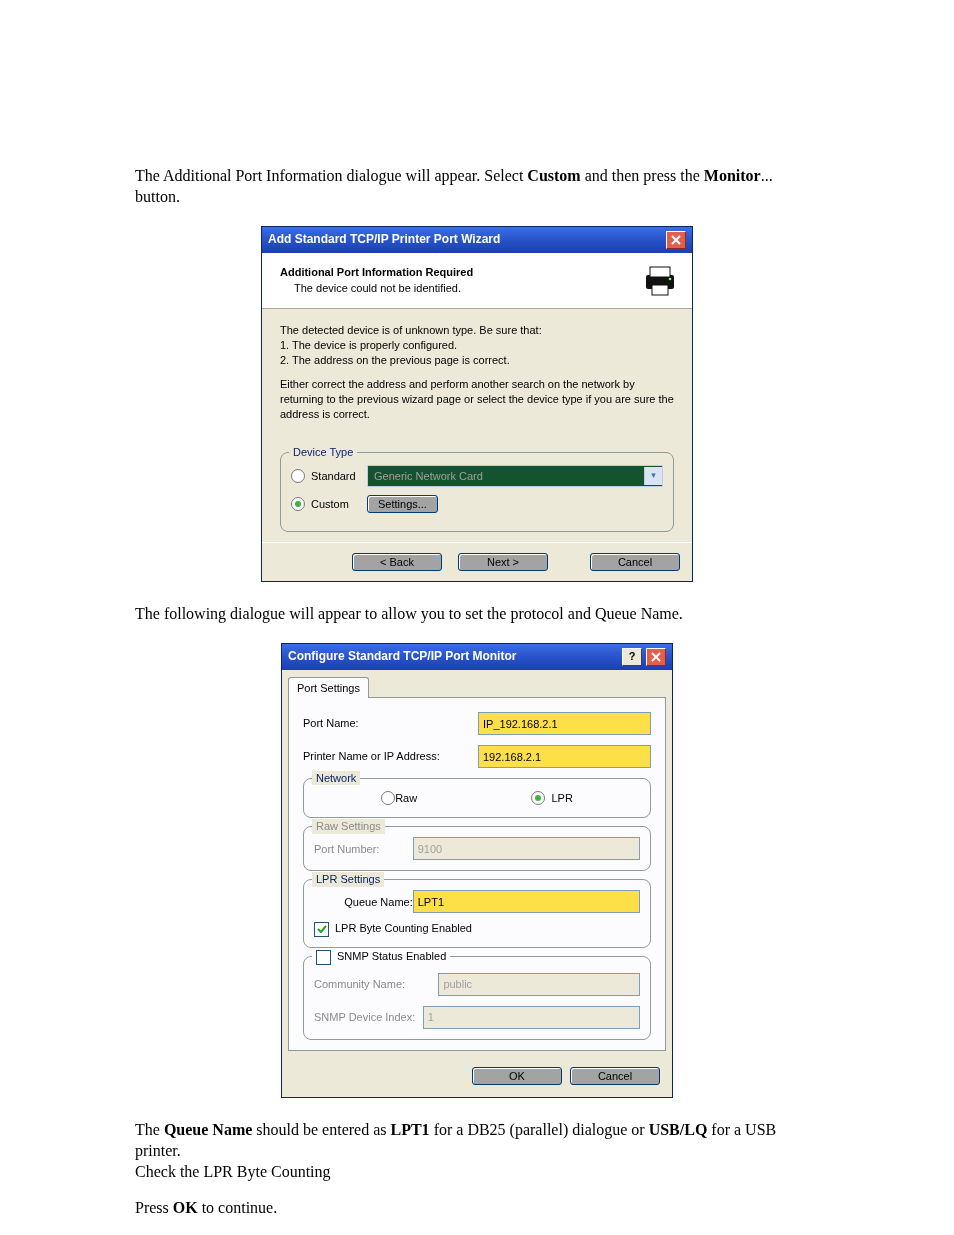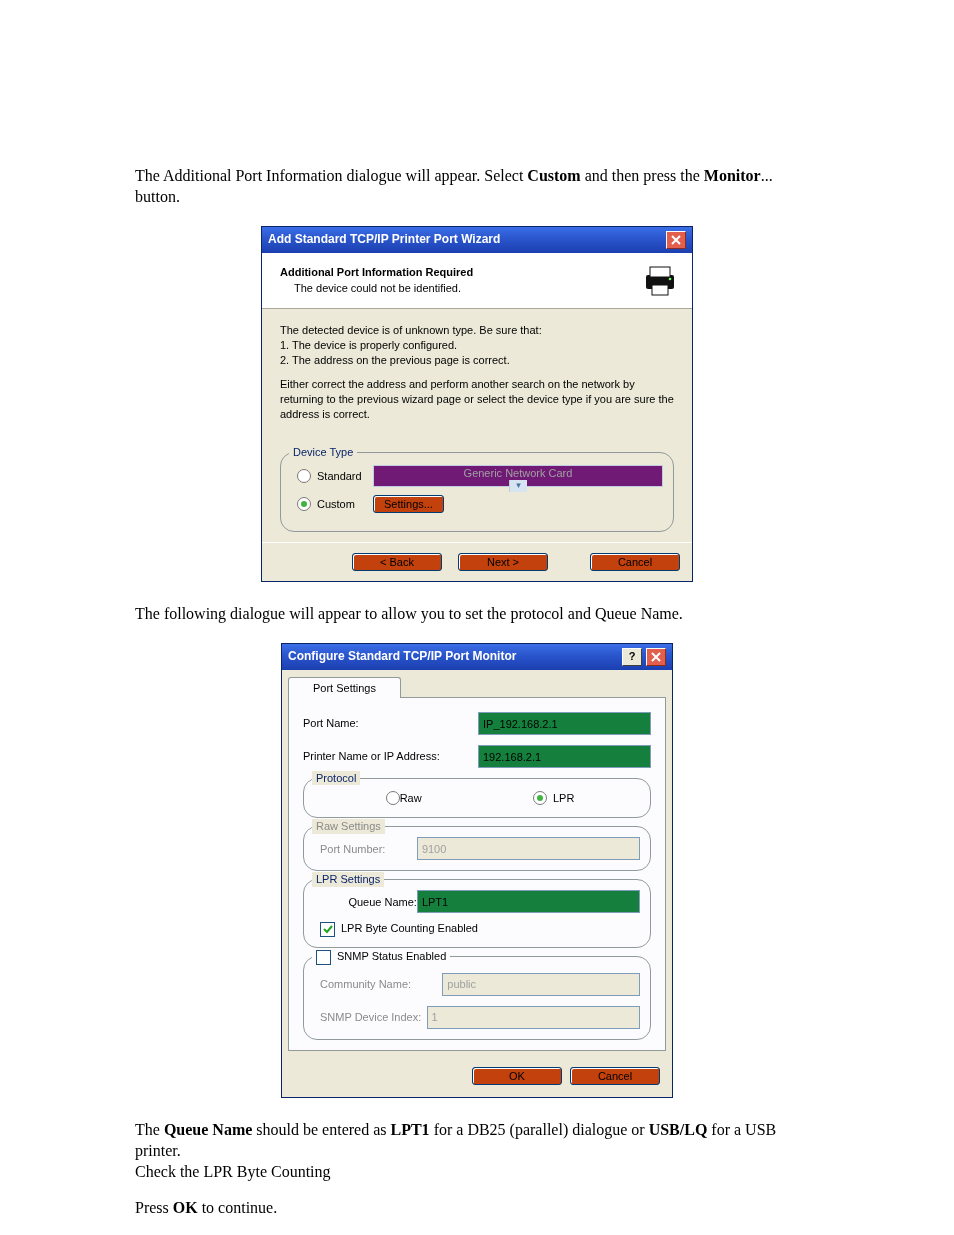"Device Type" .fieldset { border-radius: 14px -> 8px; padding: 10px 10px 10px 16px -> 10px 10px 10px 10px }
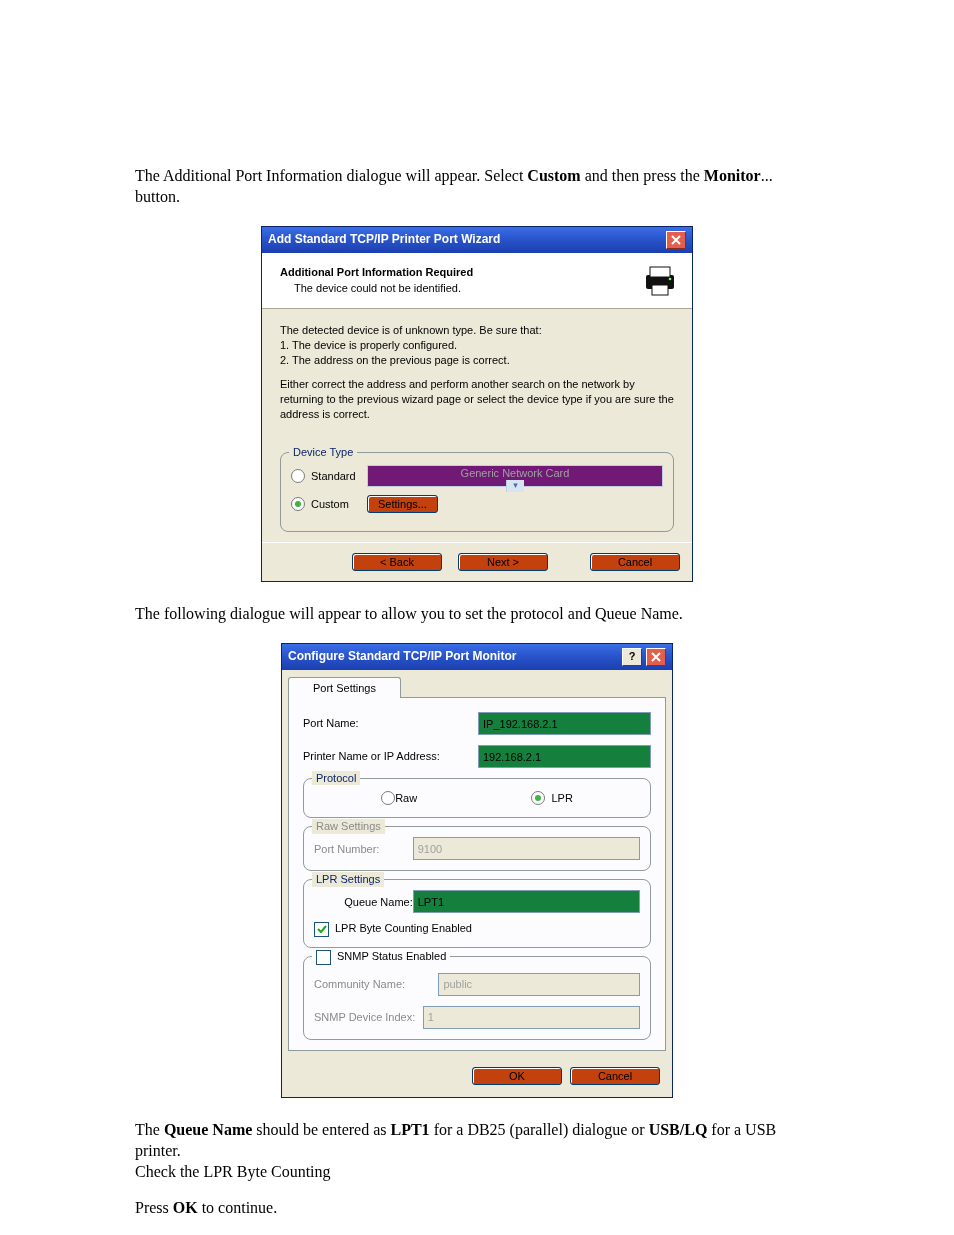"Generic Network Card" .xp-select { background: #701a75 -> #14532d; flex-direction: column -> none }
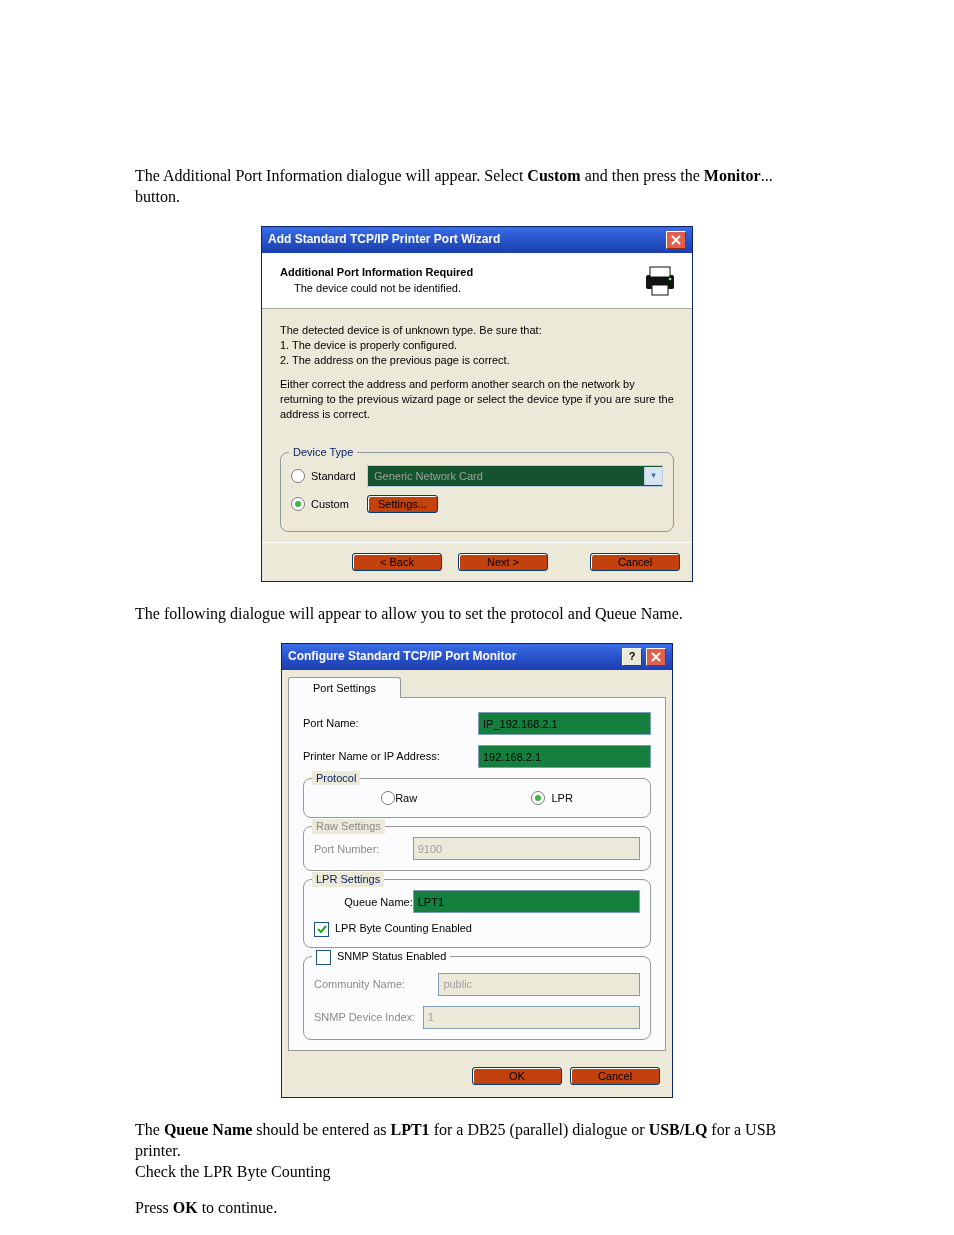"Settings..." .xp-btn { background: #c2410c -> #a3a3a3 }
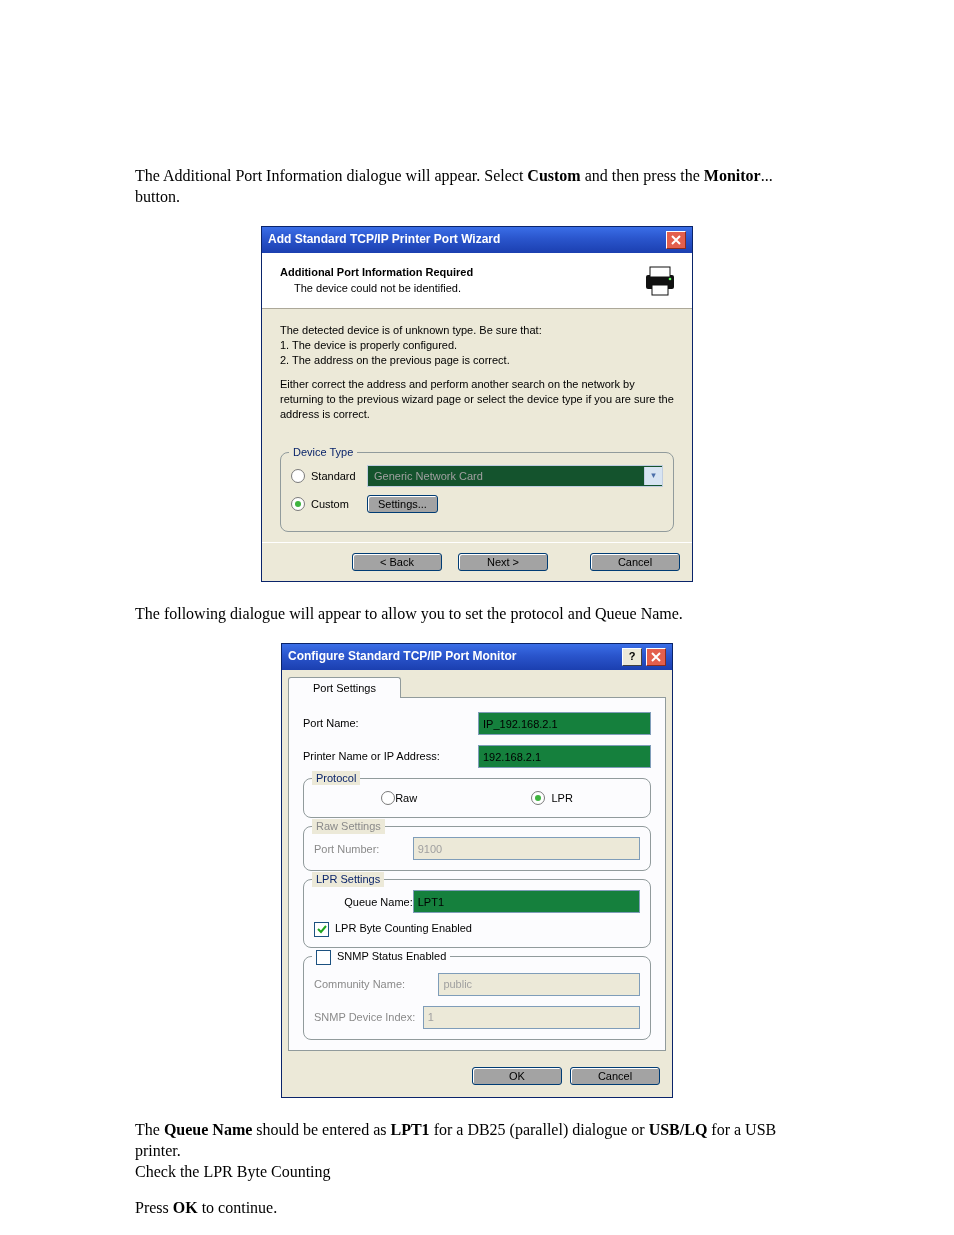"Port Settings" .tab { padding: 3px 24px -> 3px 8px }
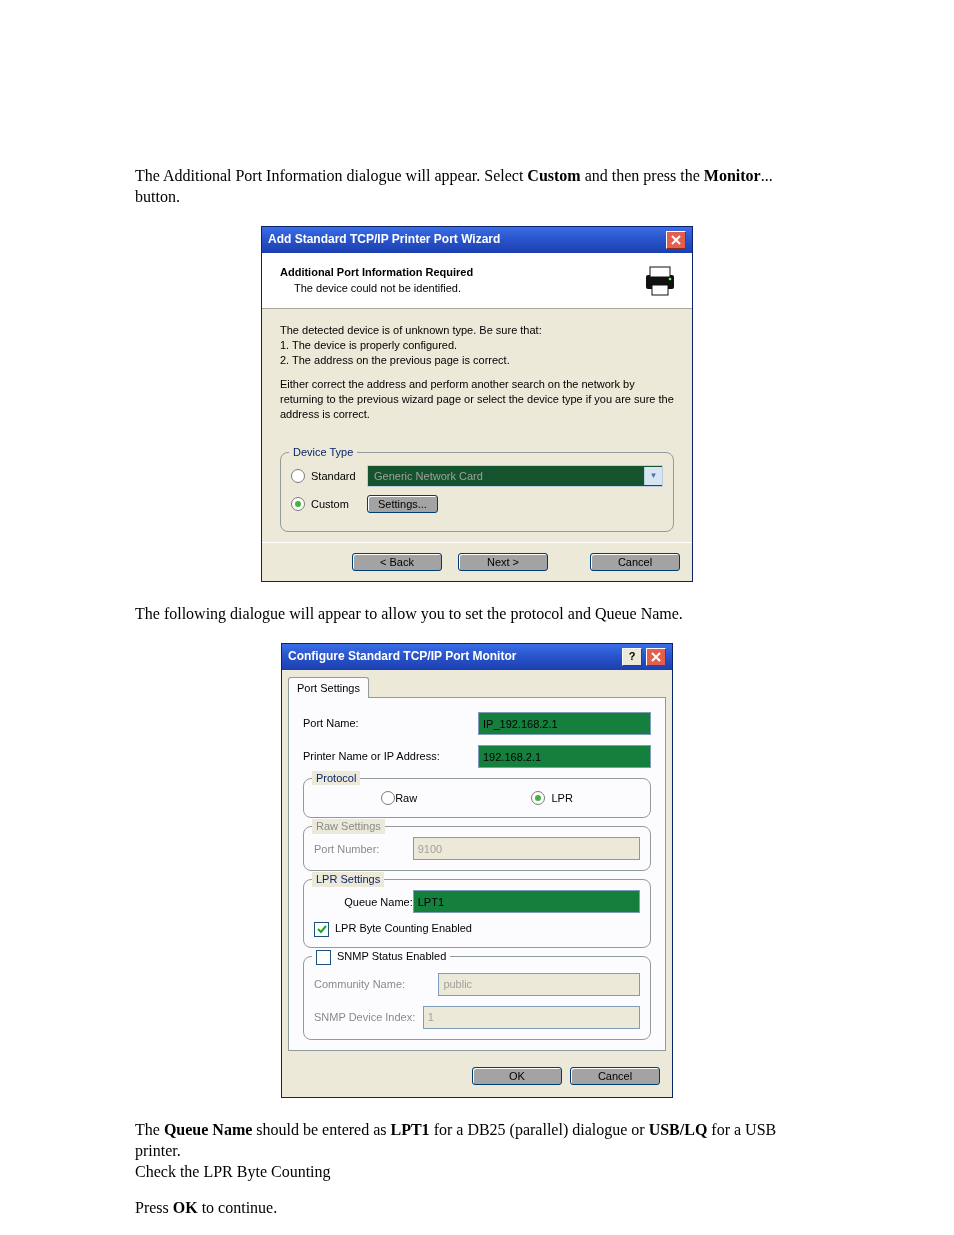"IP_192.168.2.1" .xp-input { background: #15803d -> #fde047 }
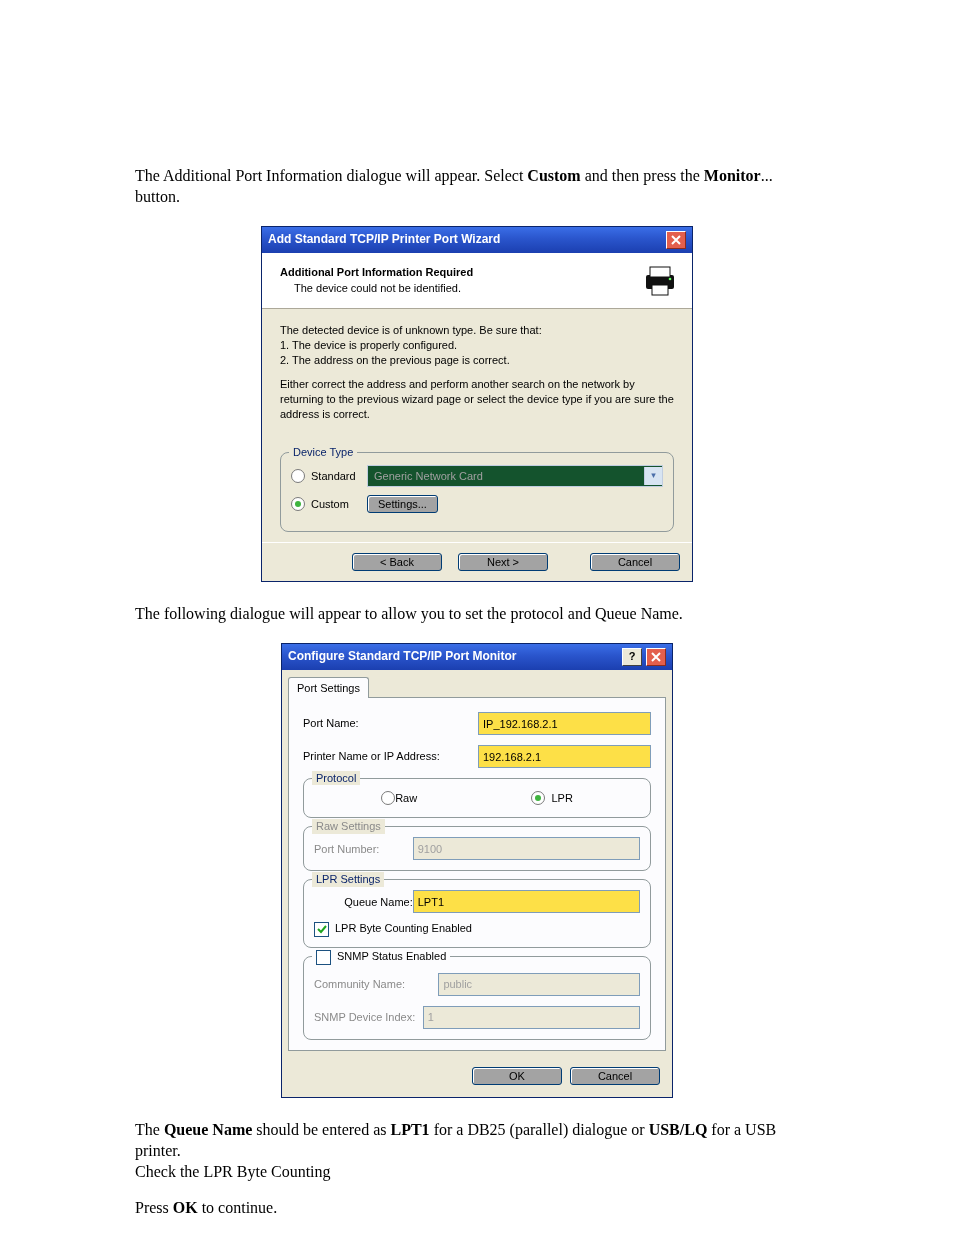"Protocol" span.fs-legend { text: Protocol -> Network }
